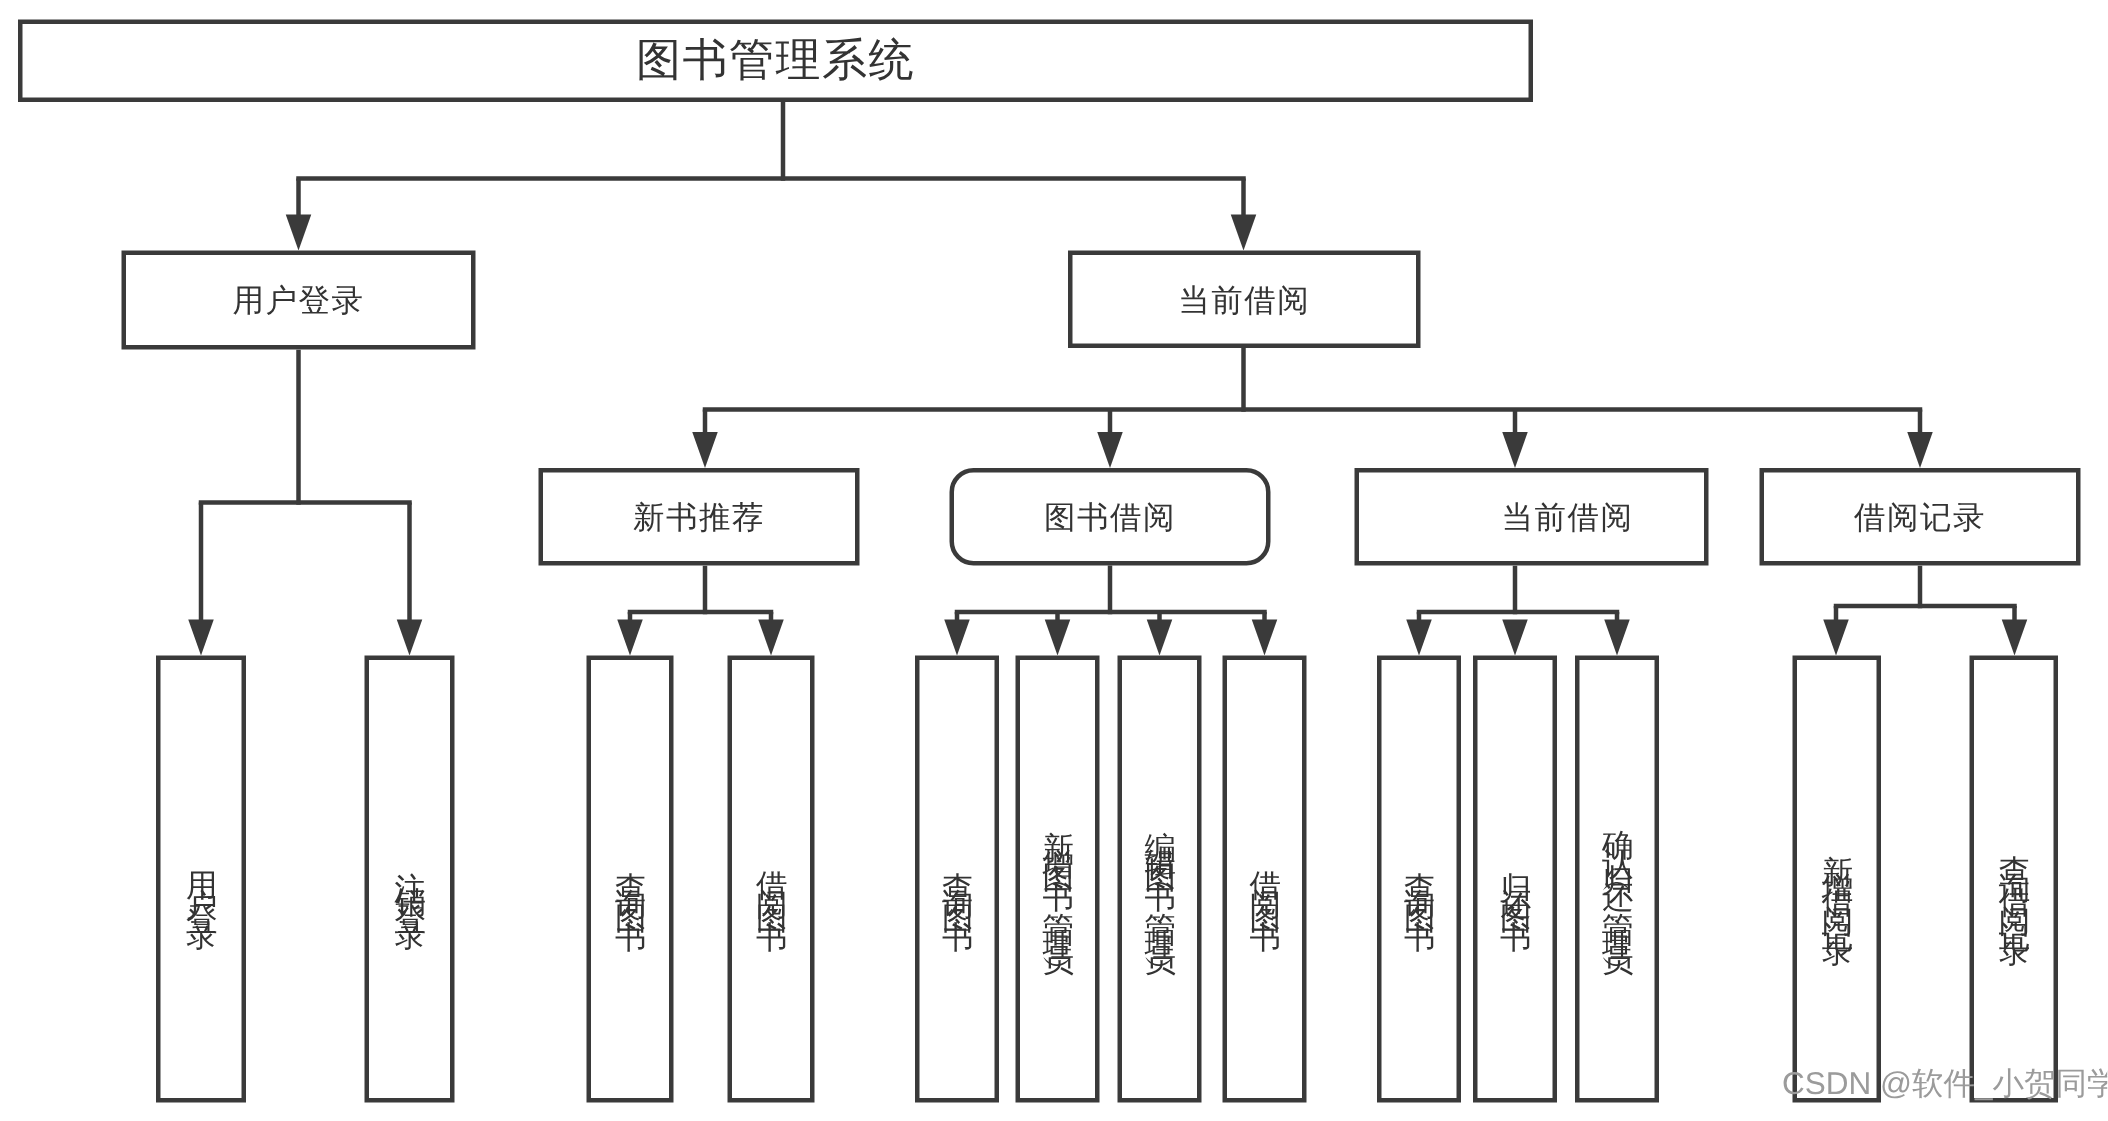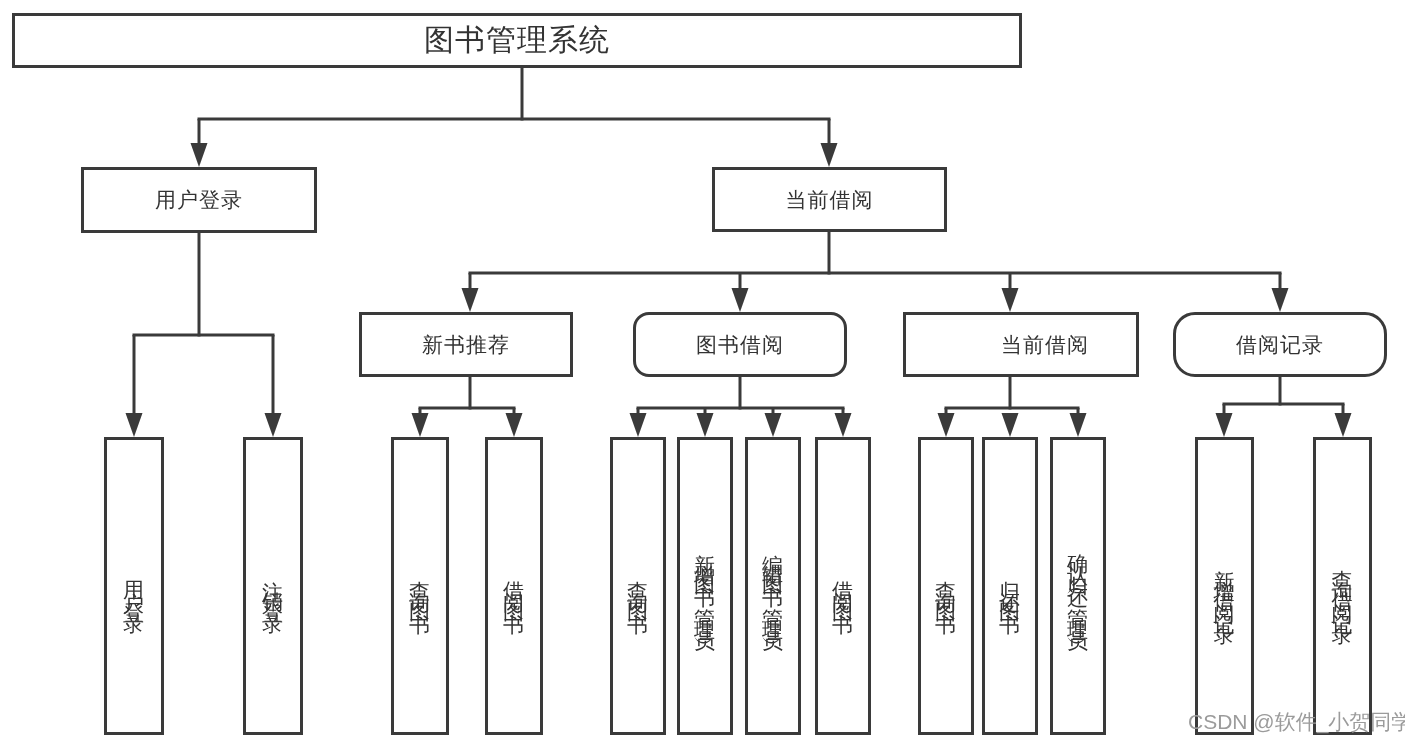"借阅记录" div.box { border-radius: 22px -> none }
